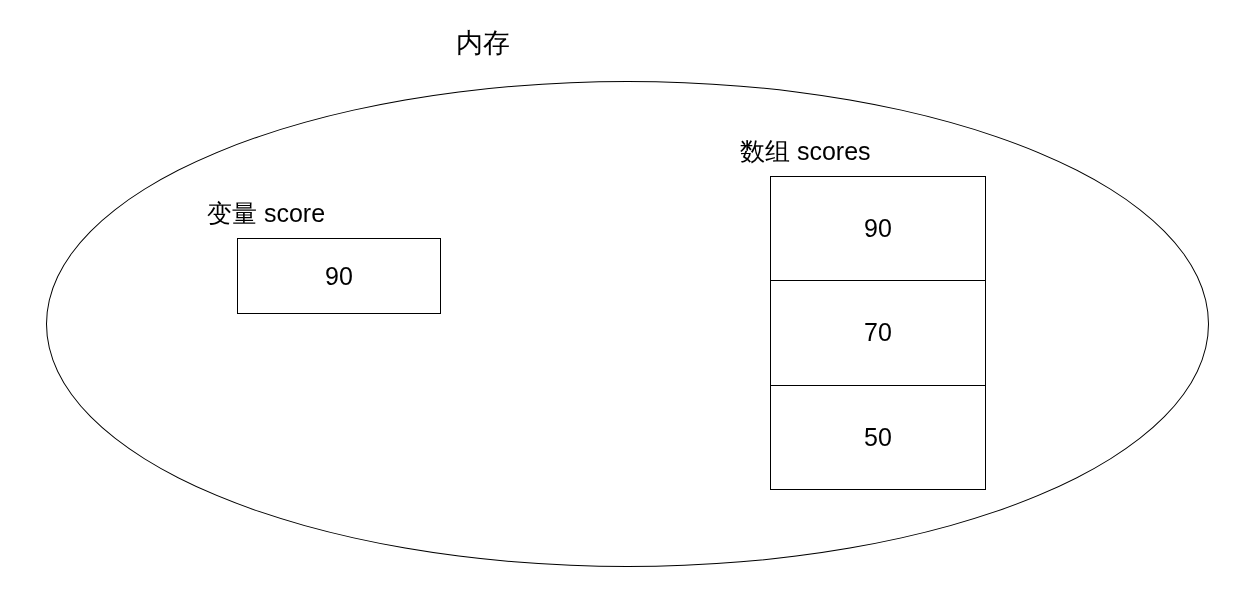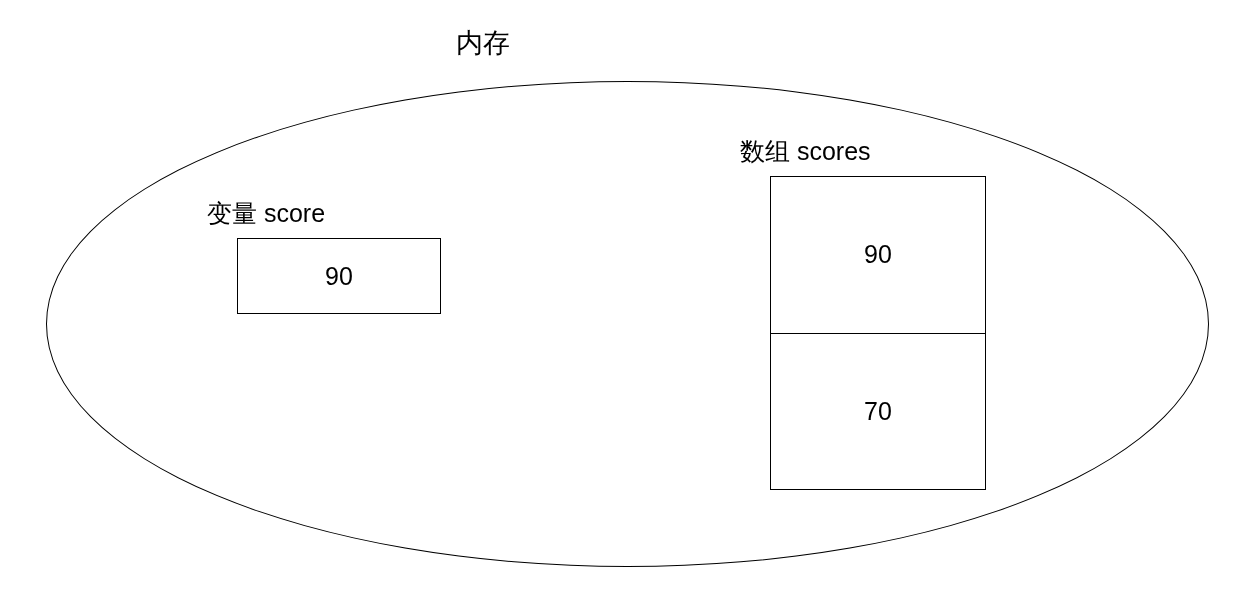"50" div.array-cell { html: none -> <div> <span>50</span> </div> }
